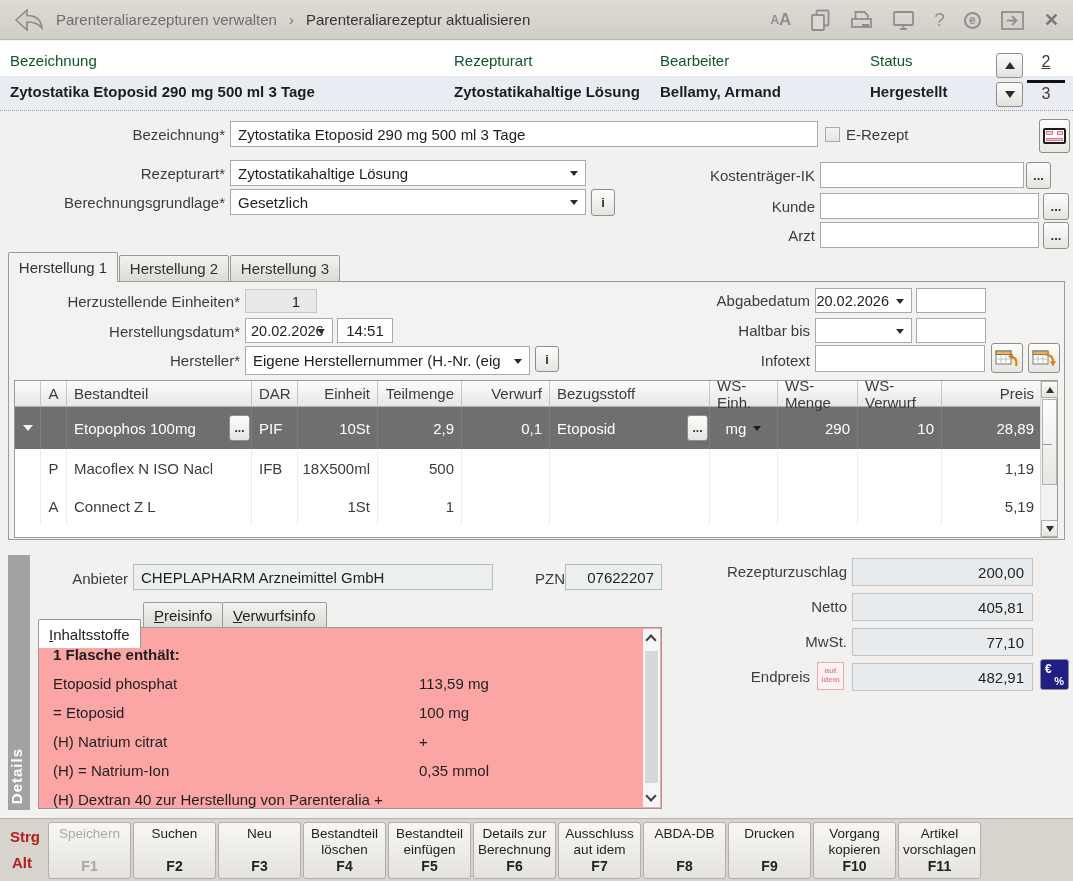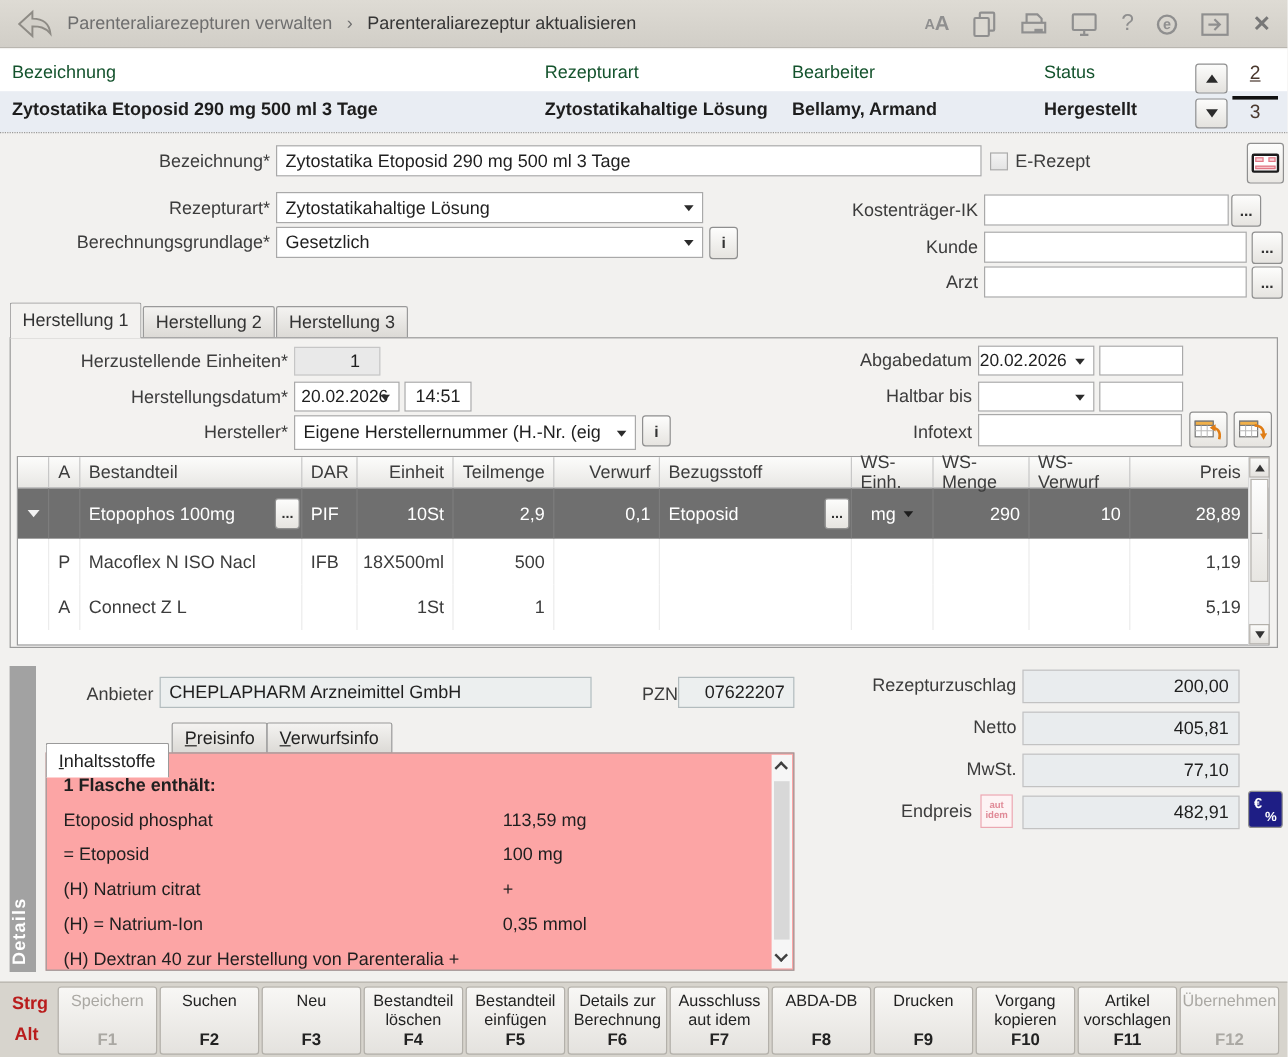"Übernehmen" div.fnbtn { html: <div> <span>Übernehmen</span> <span>F12</span> </div> -> none }
